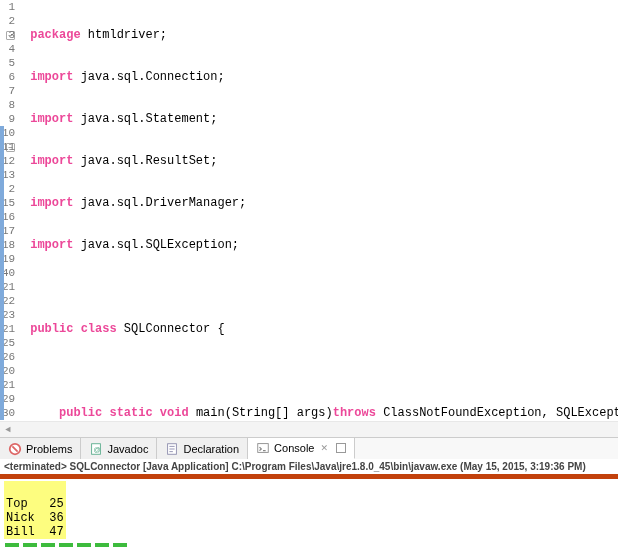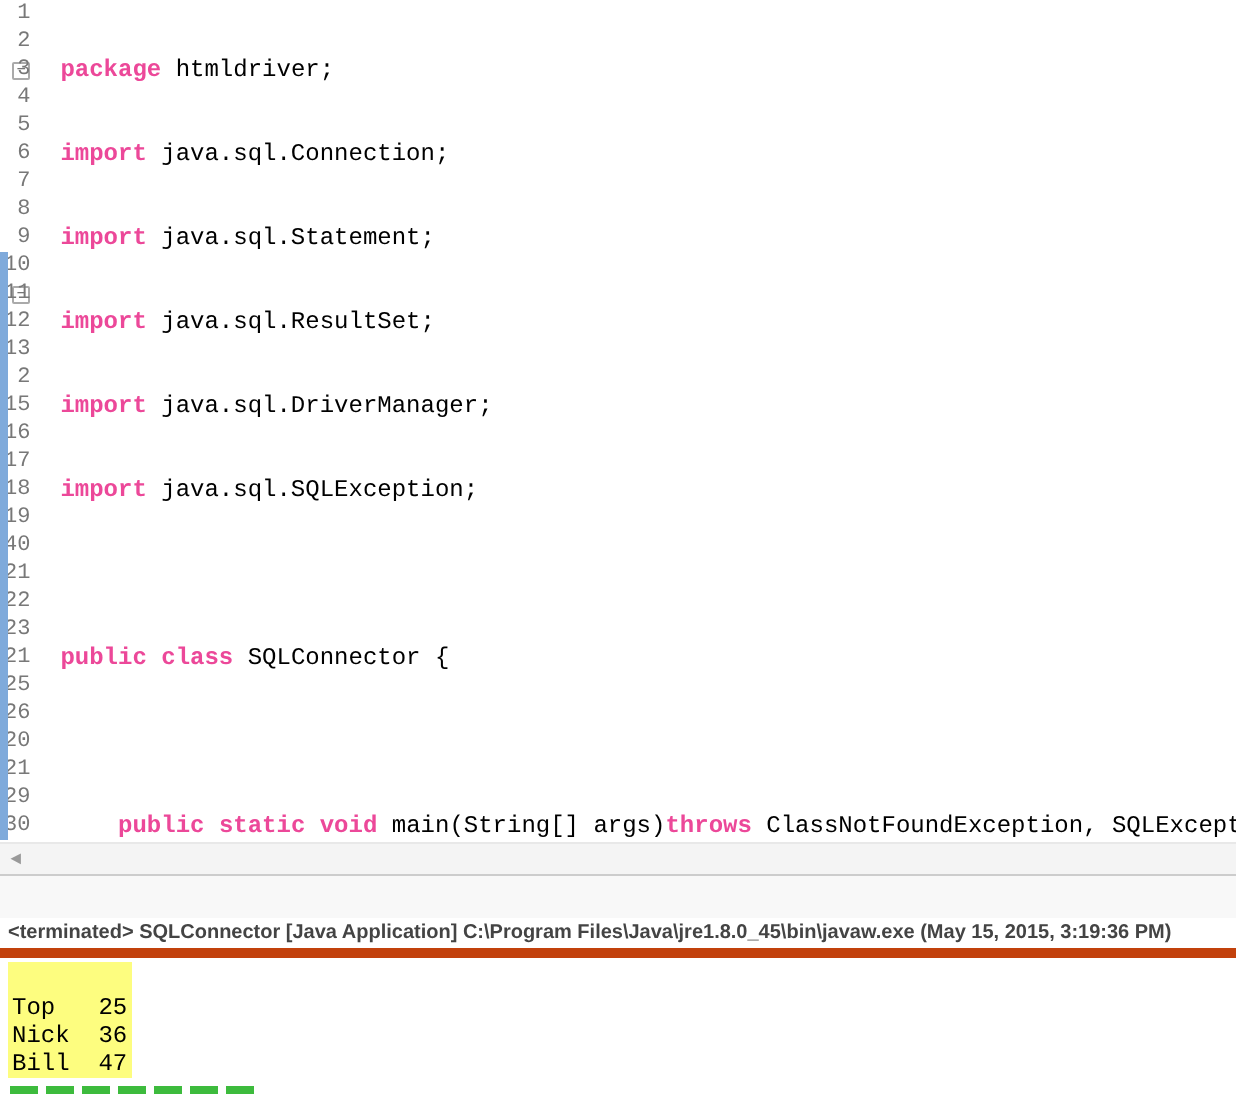"Problems" div.tab { html: none -> <div> <svg> <circle></circle> <path></path> </svg> <span>Problems</span> </div> }
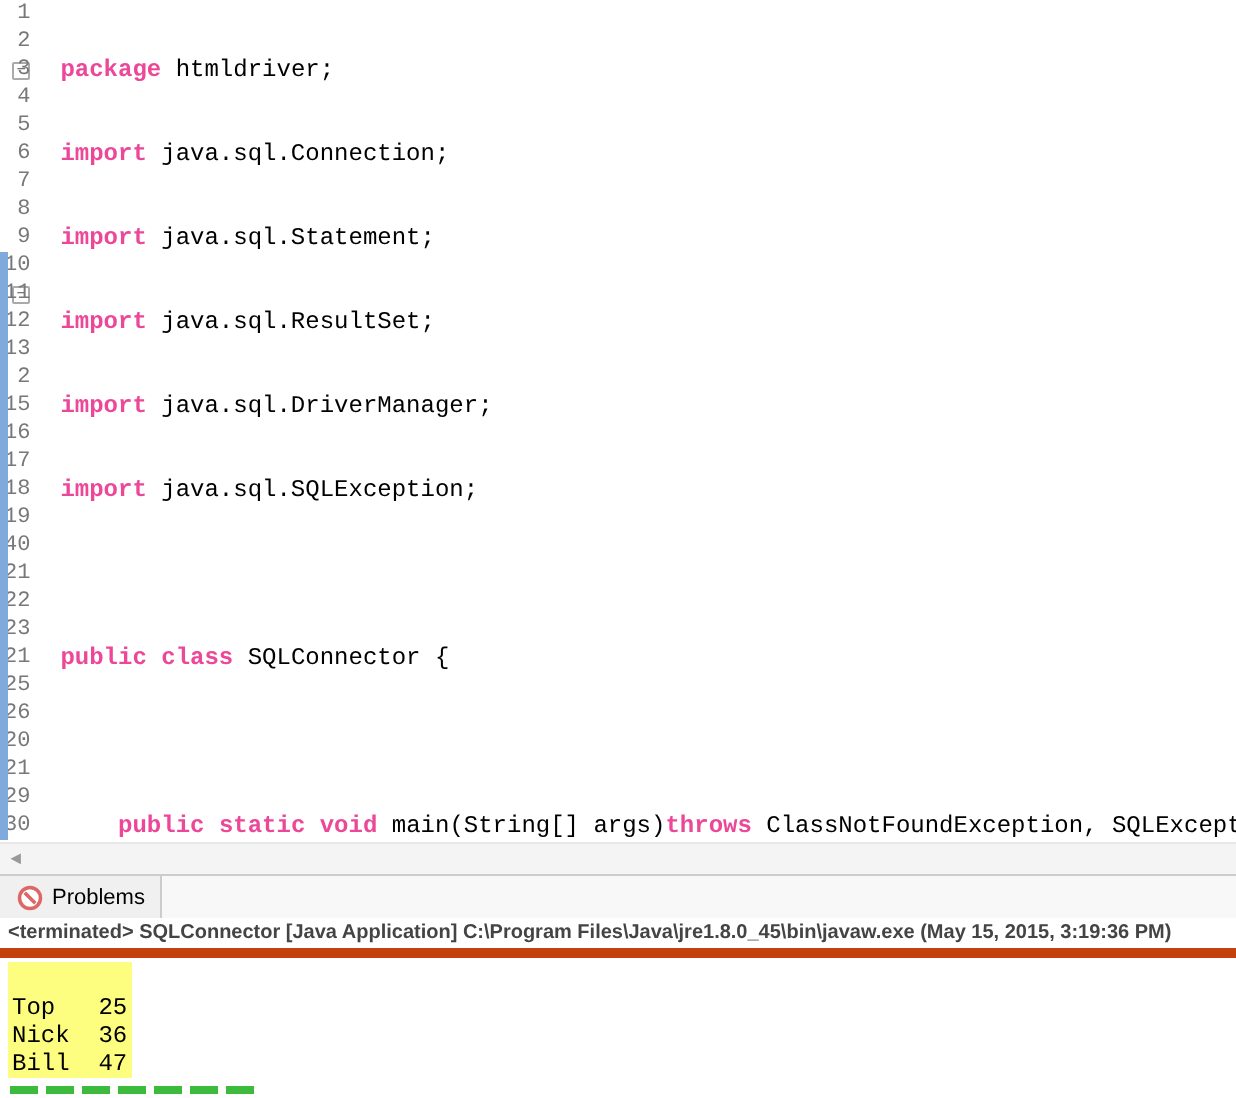"Javadoc" div.tab { html: none -> <div> <svg> <rect></rect> <text>@</text> </svg> <span>Javadoc</span> </div> }
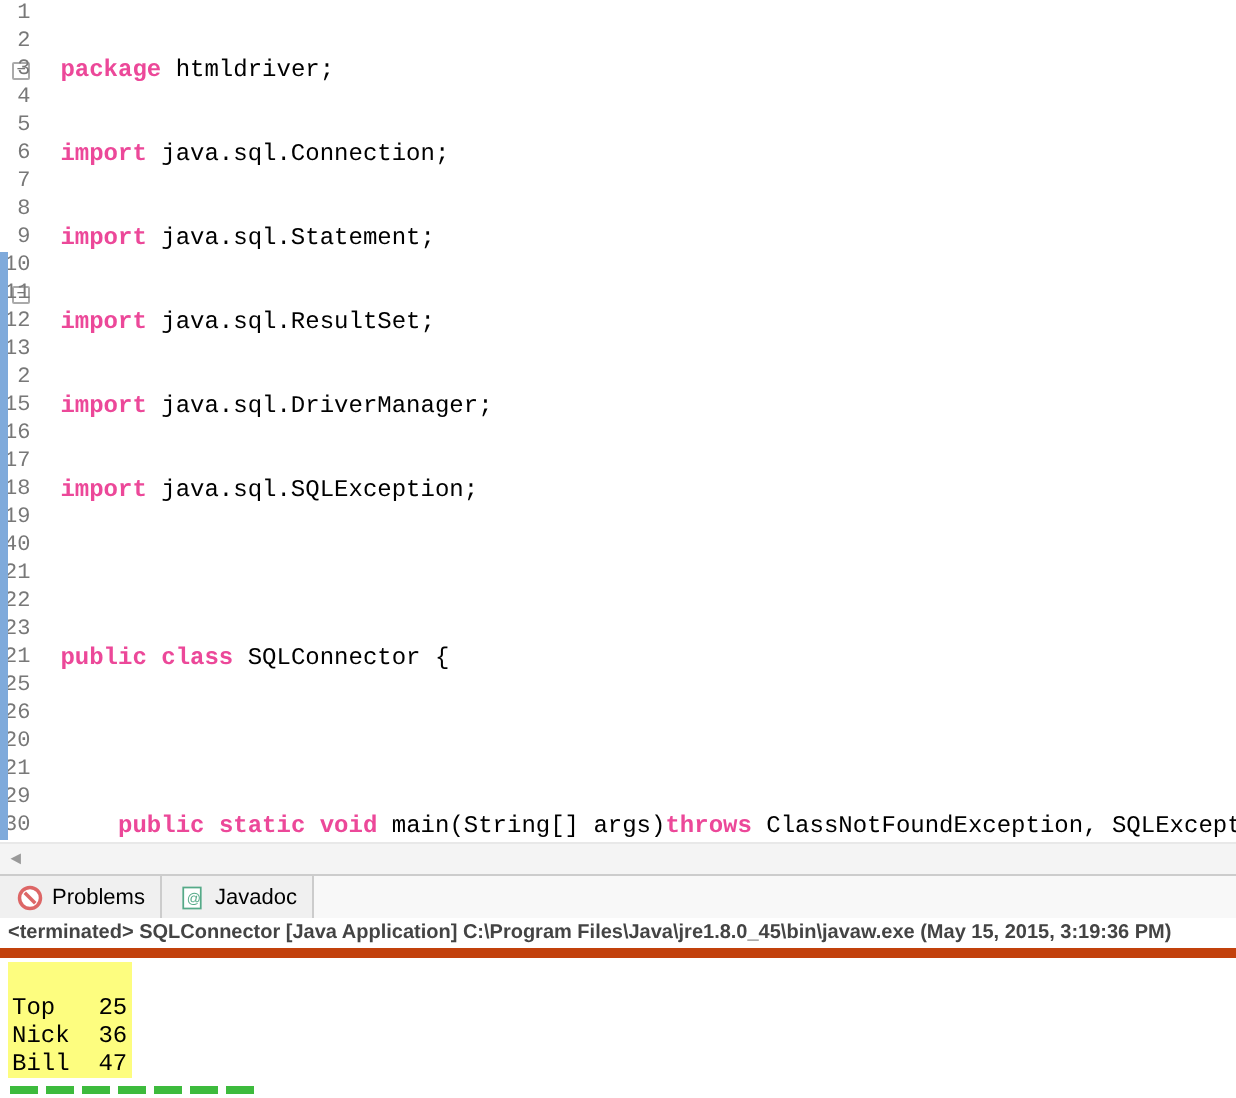"Declaration" div.tab { html: none -> <div> <svg> <rect></rect> <path></path> </svg> <span>Declaration</span> </div> }
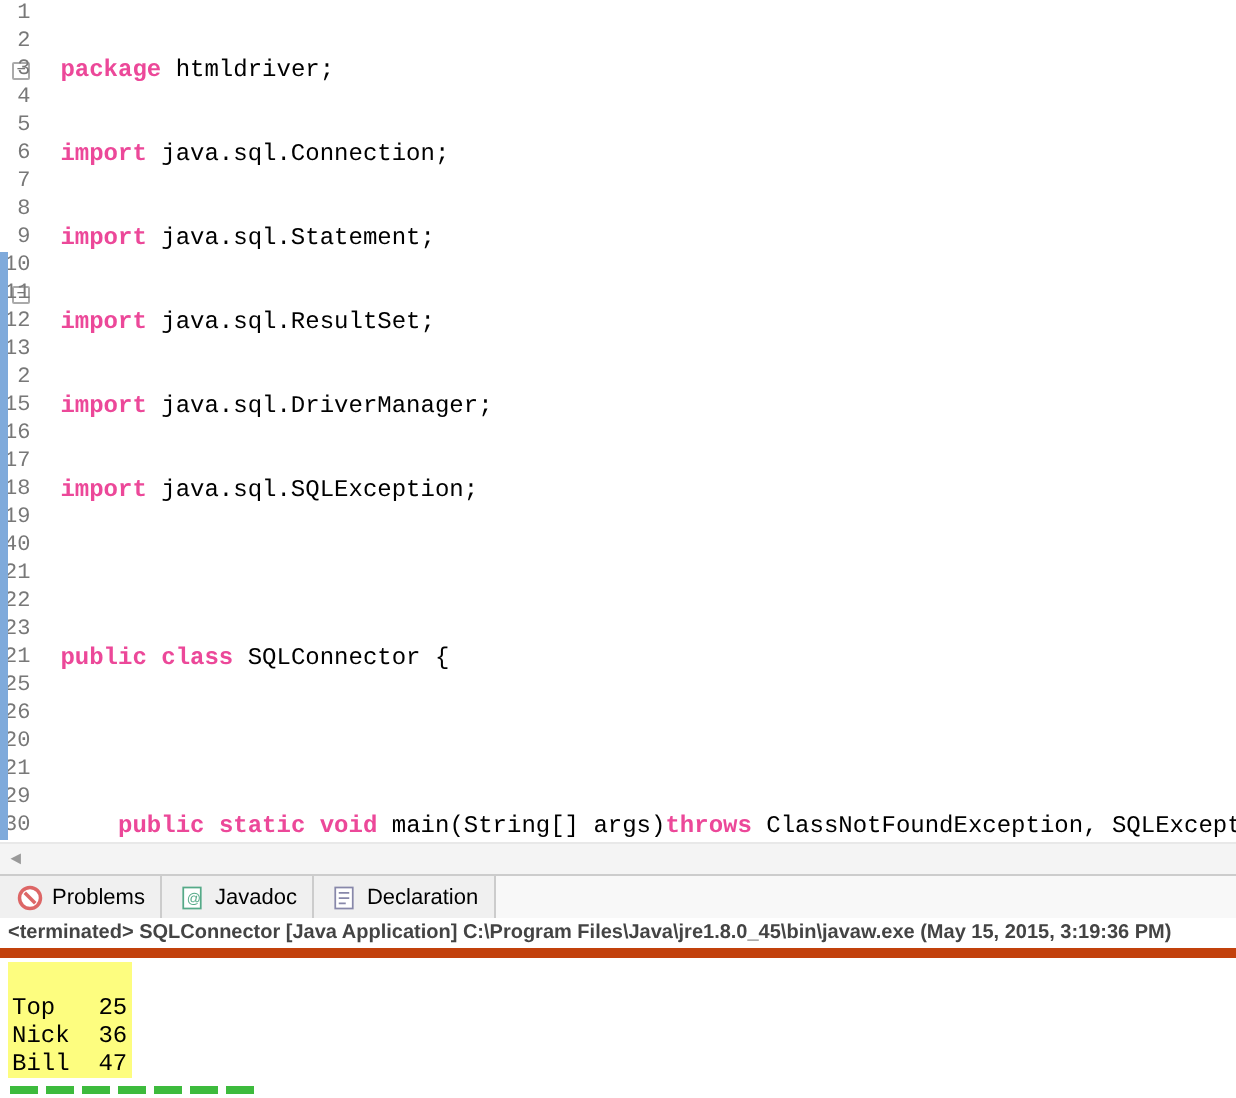"Console" div.tab { html: none -> <div> <svg> <rect></rect> <path></path> </svg> <span>Console</span> <span>✕</span> <span></span> </div> }
